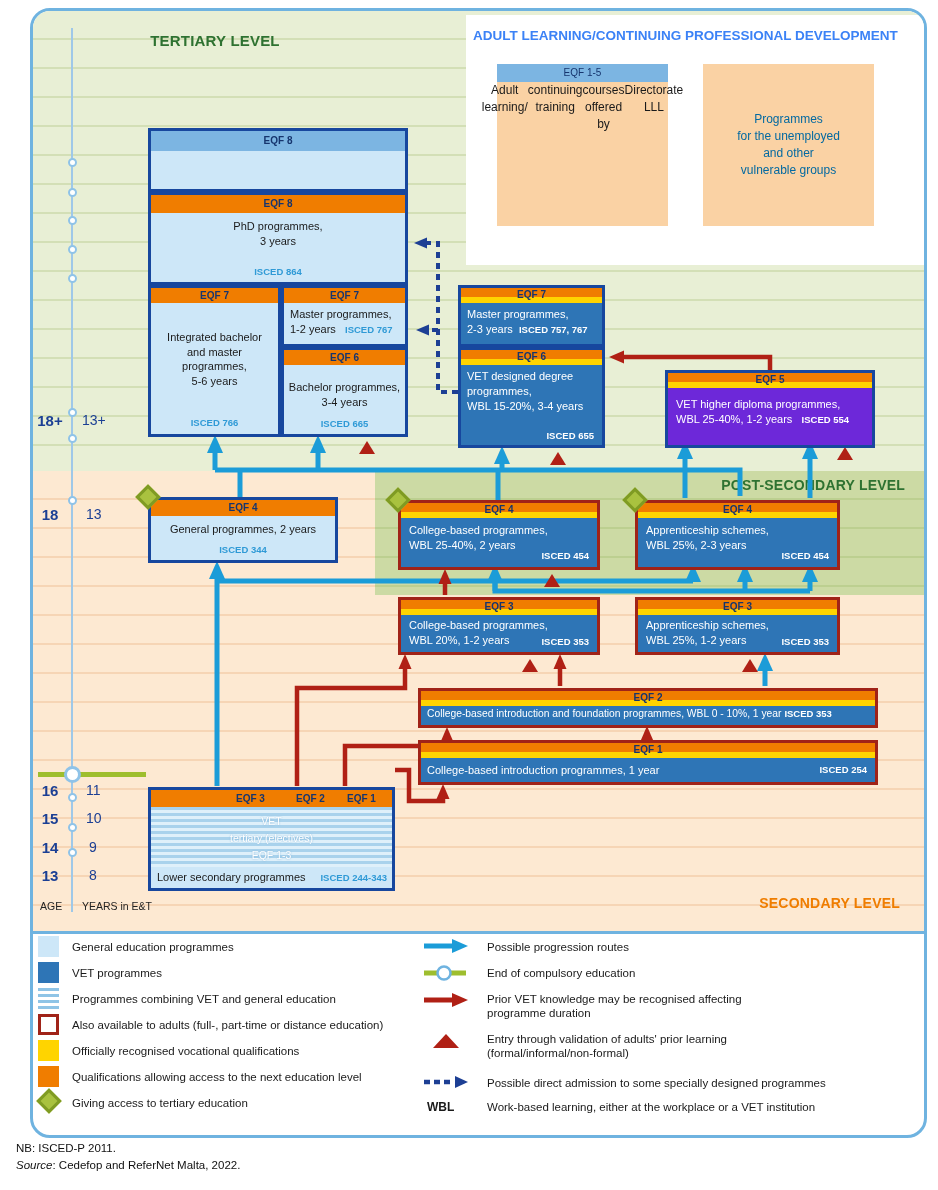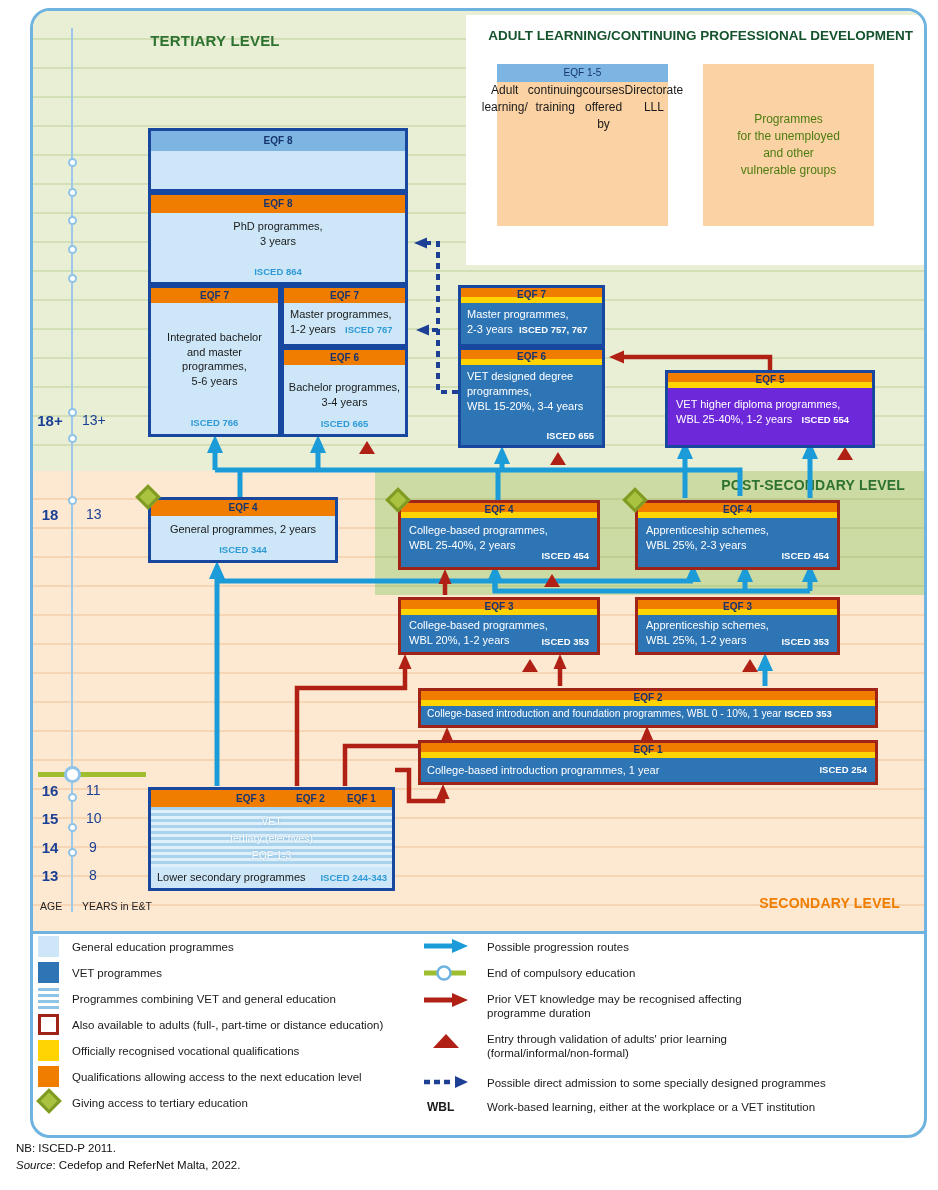"ADULT LEARNING/CONTINUING PROFESSIONAL" div.abs { color: #14532d -> #3b82f6; text-align: right -> left }
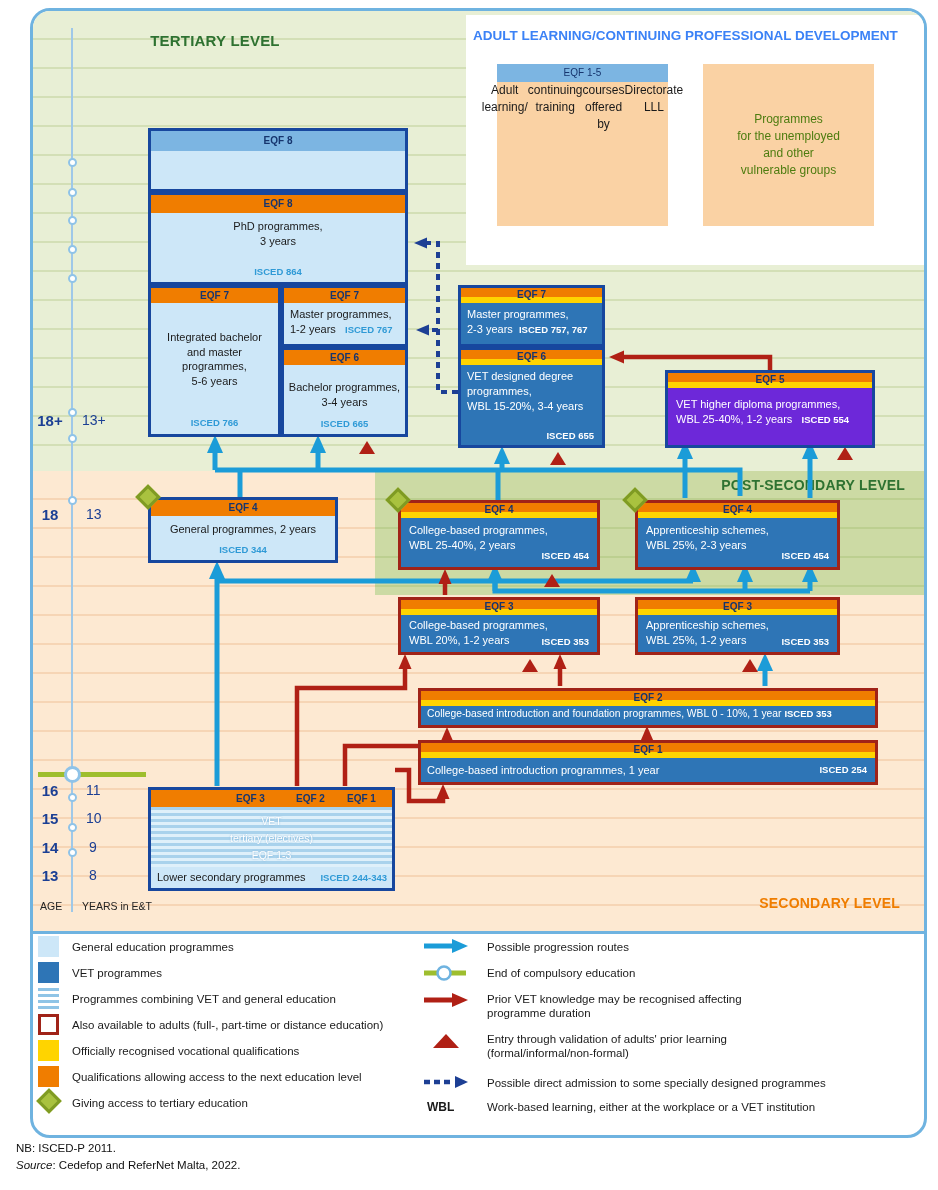"Programmes" div.abs { color: #4d7c0f -> #0369a1 }
